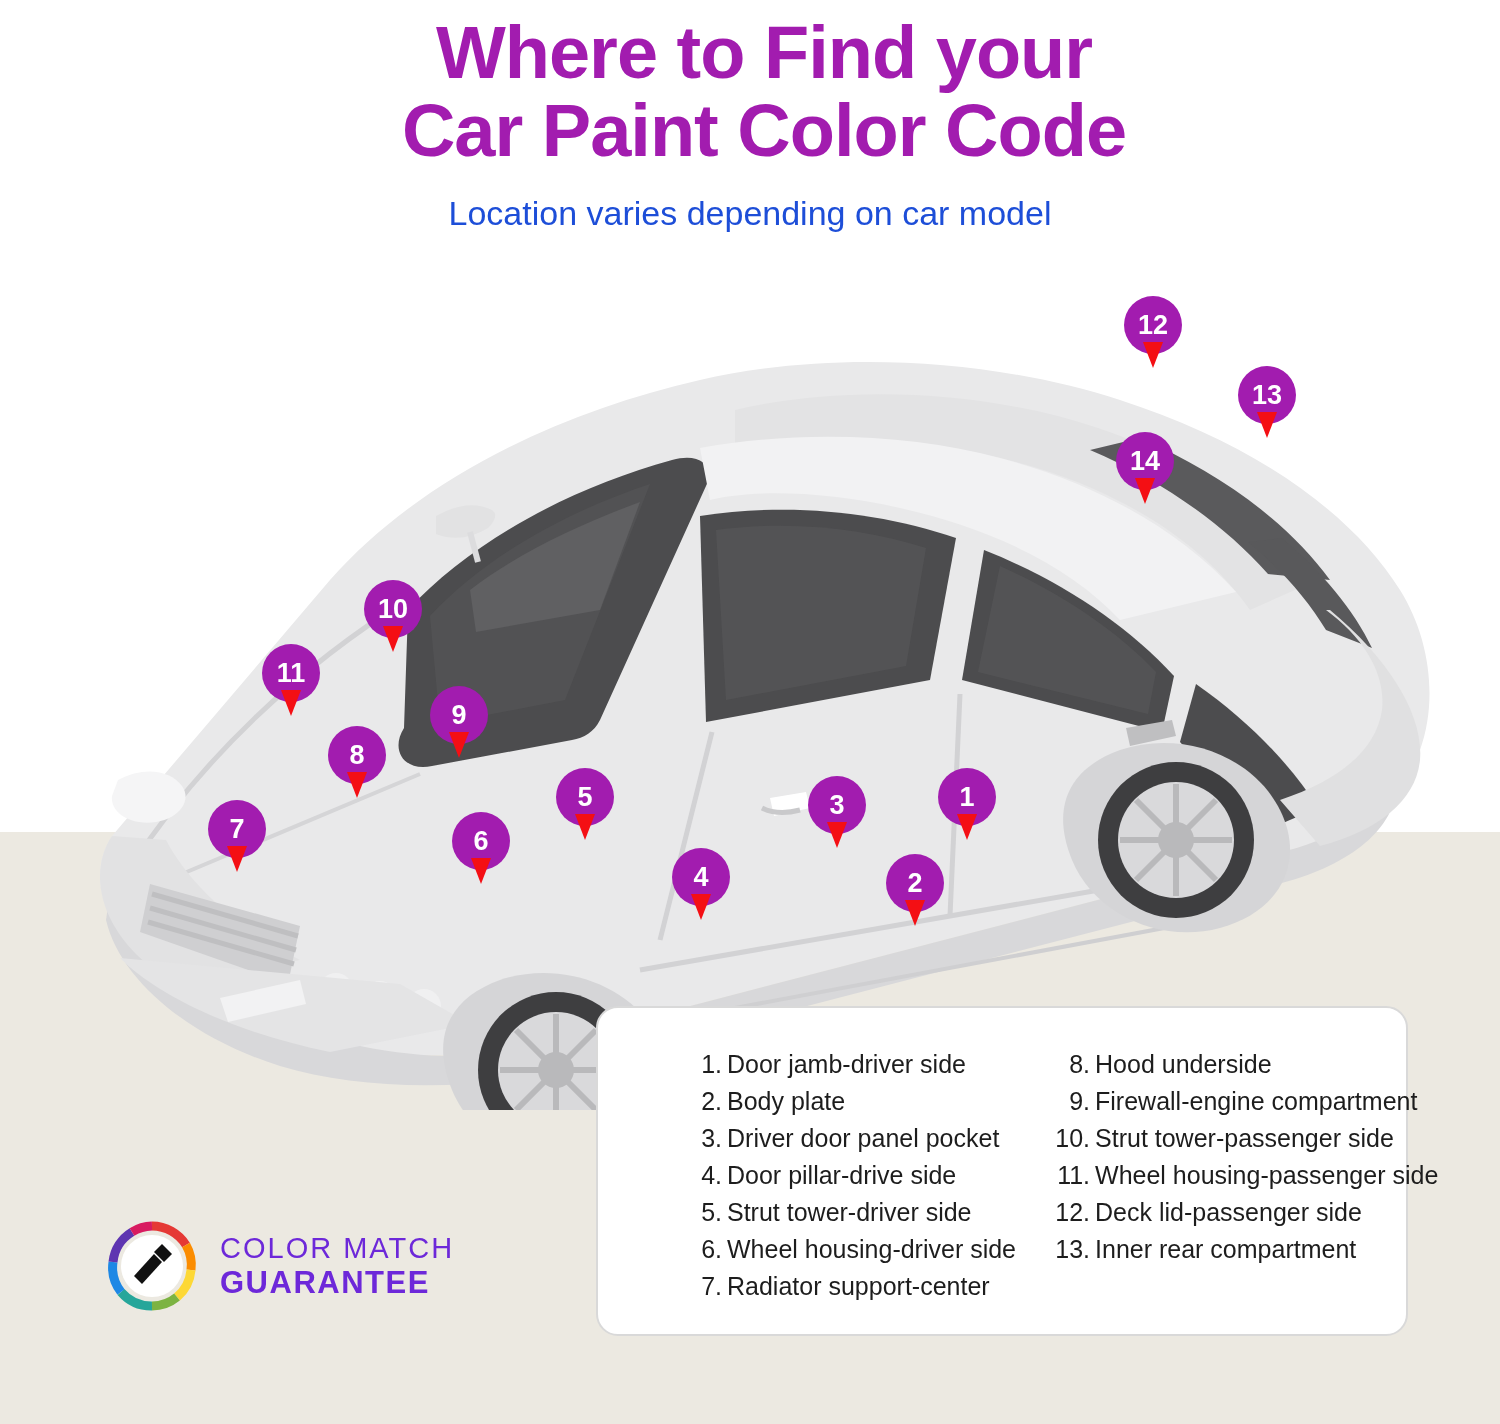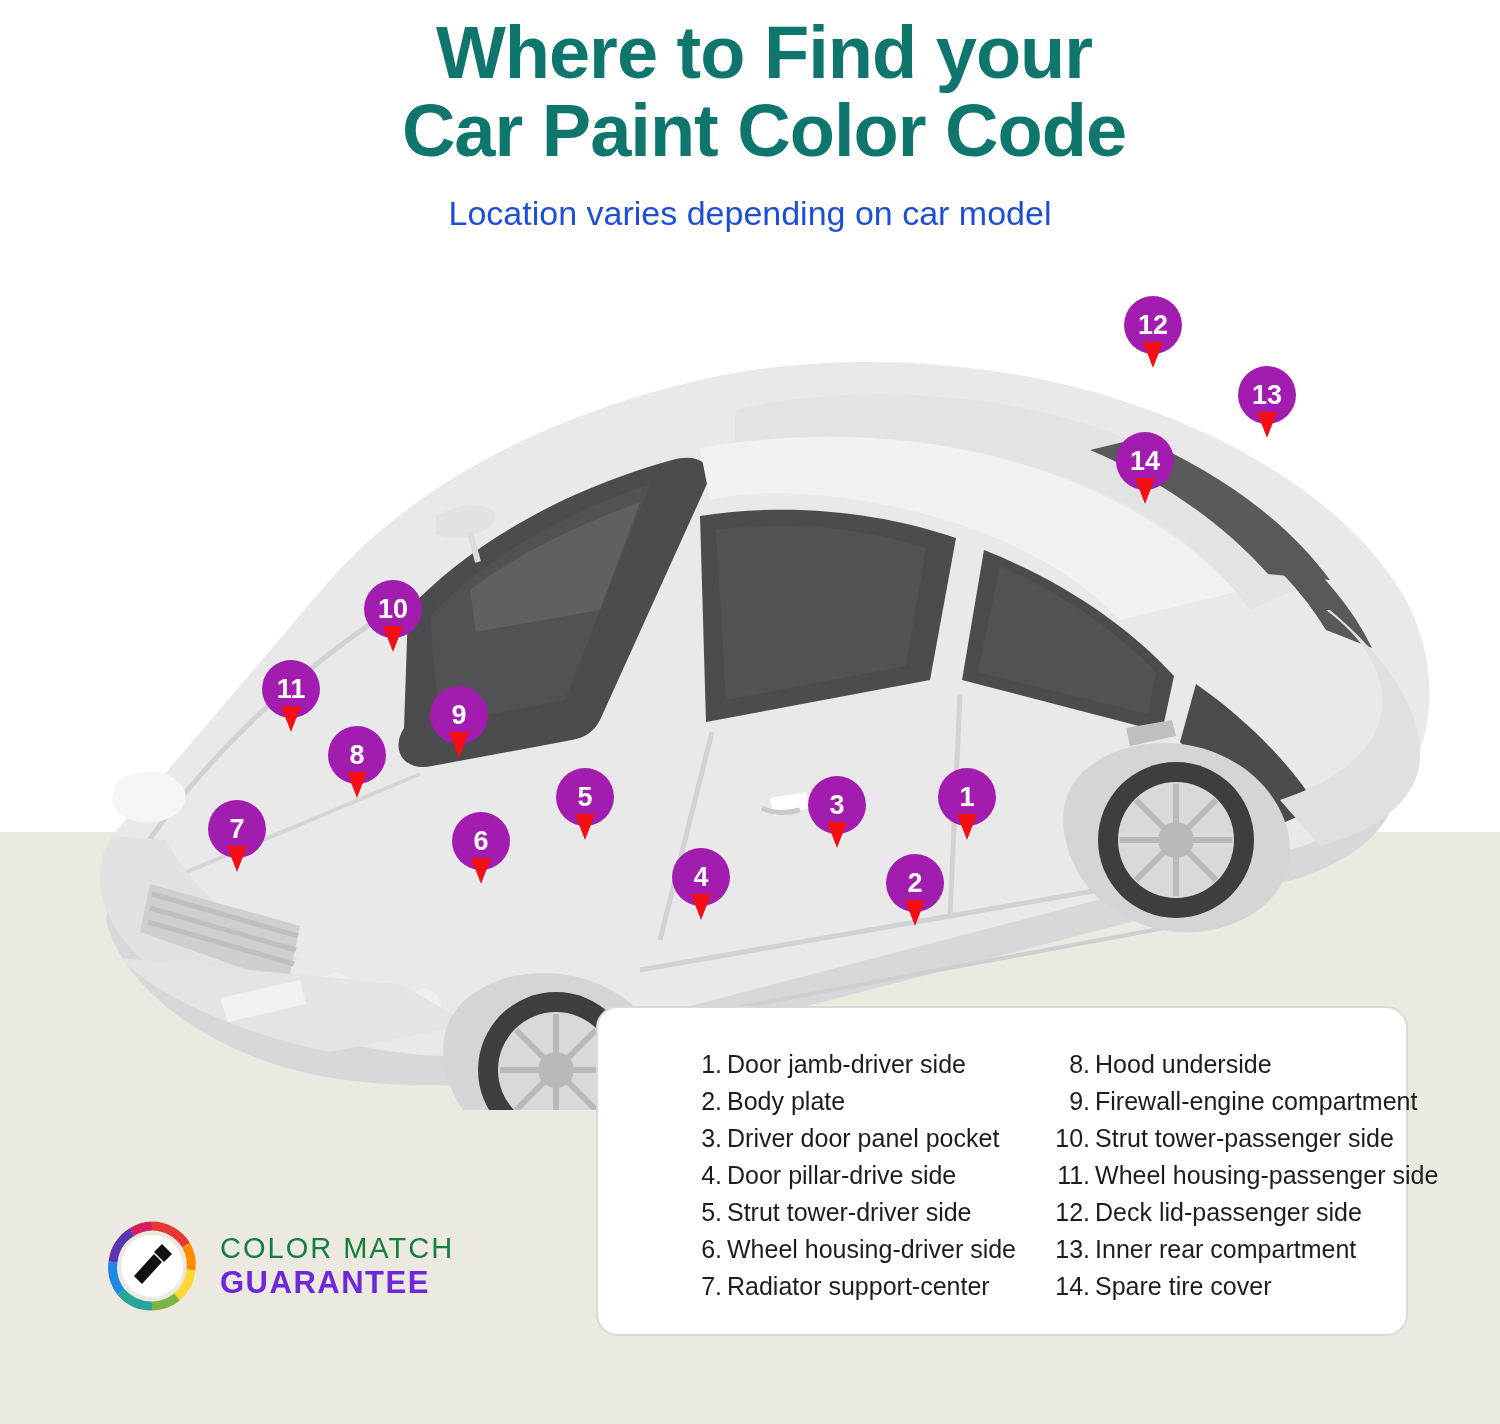"Where to Find your" .title { color: #0f766e -> #a21caf }
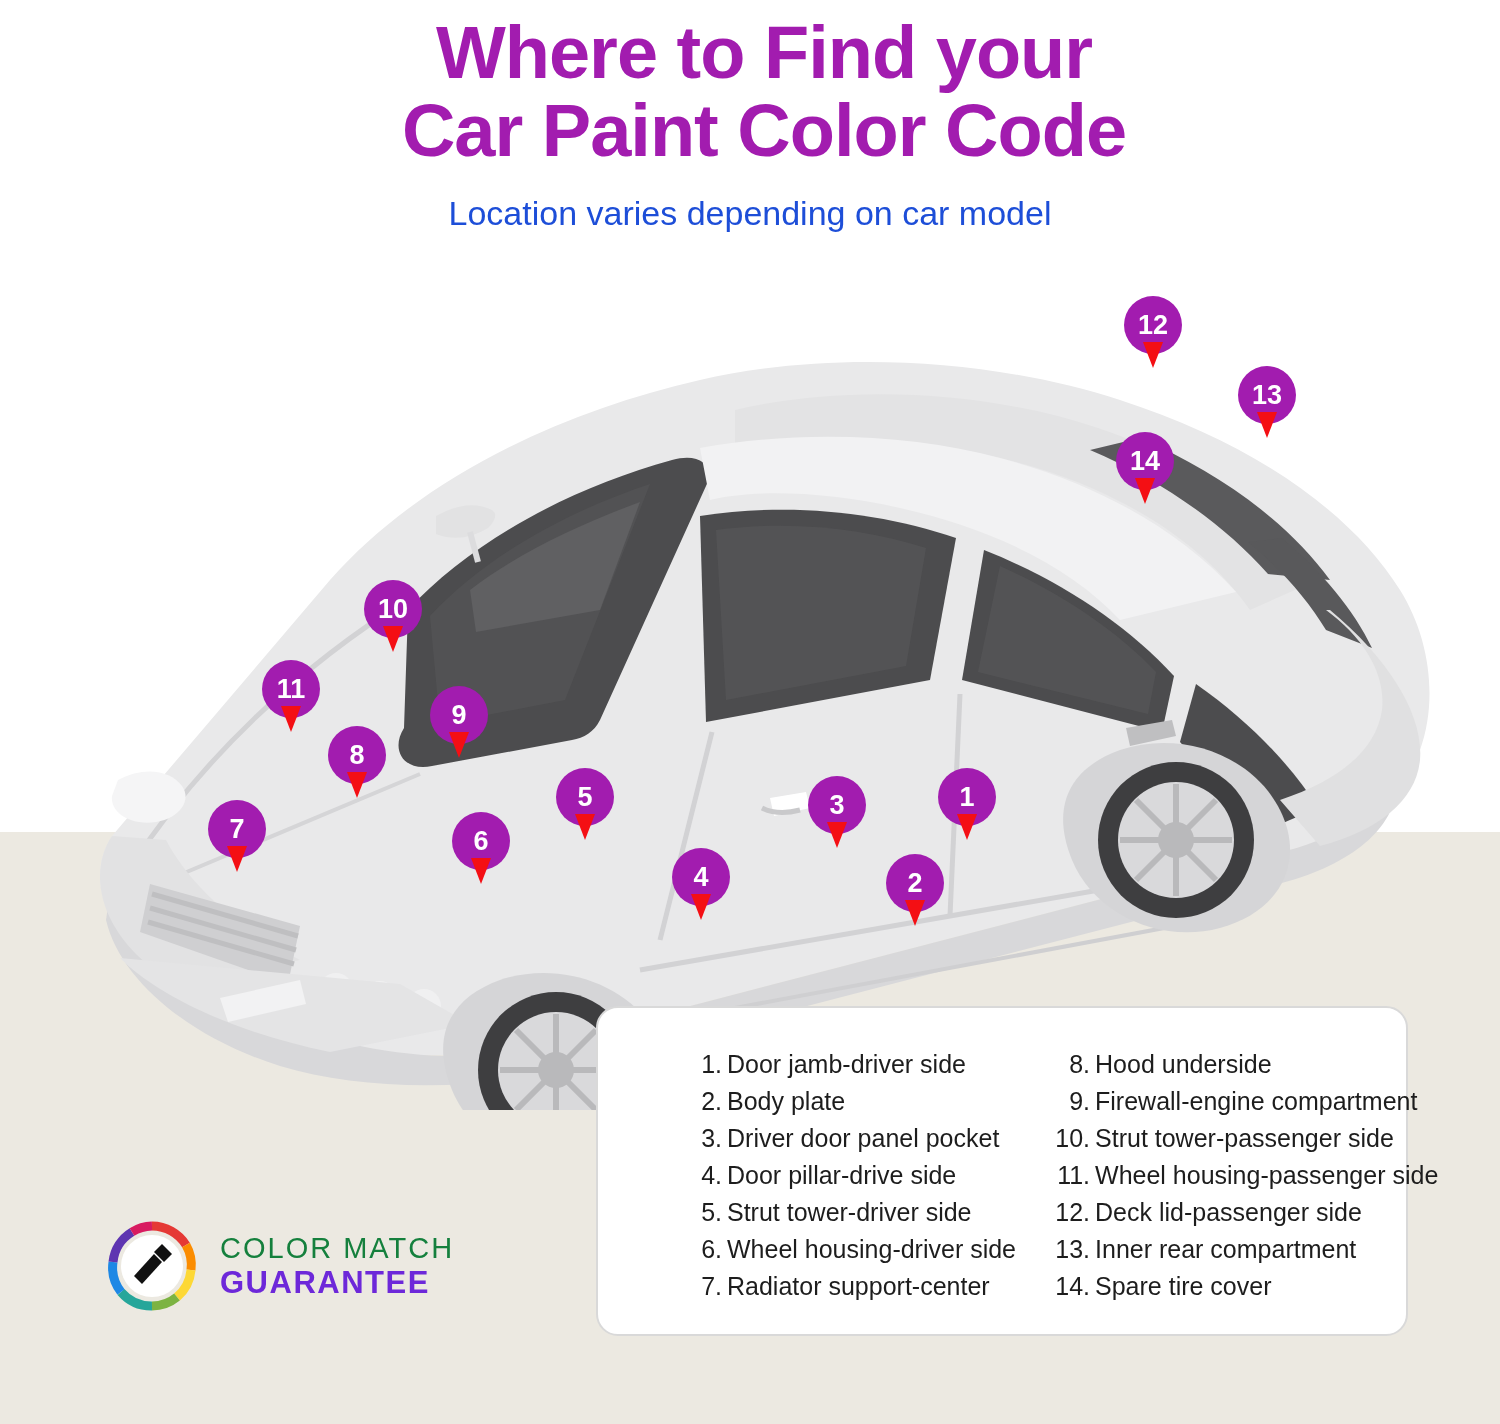"11" div.pin { top: 660px -> 644px }
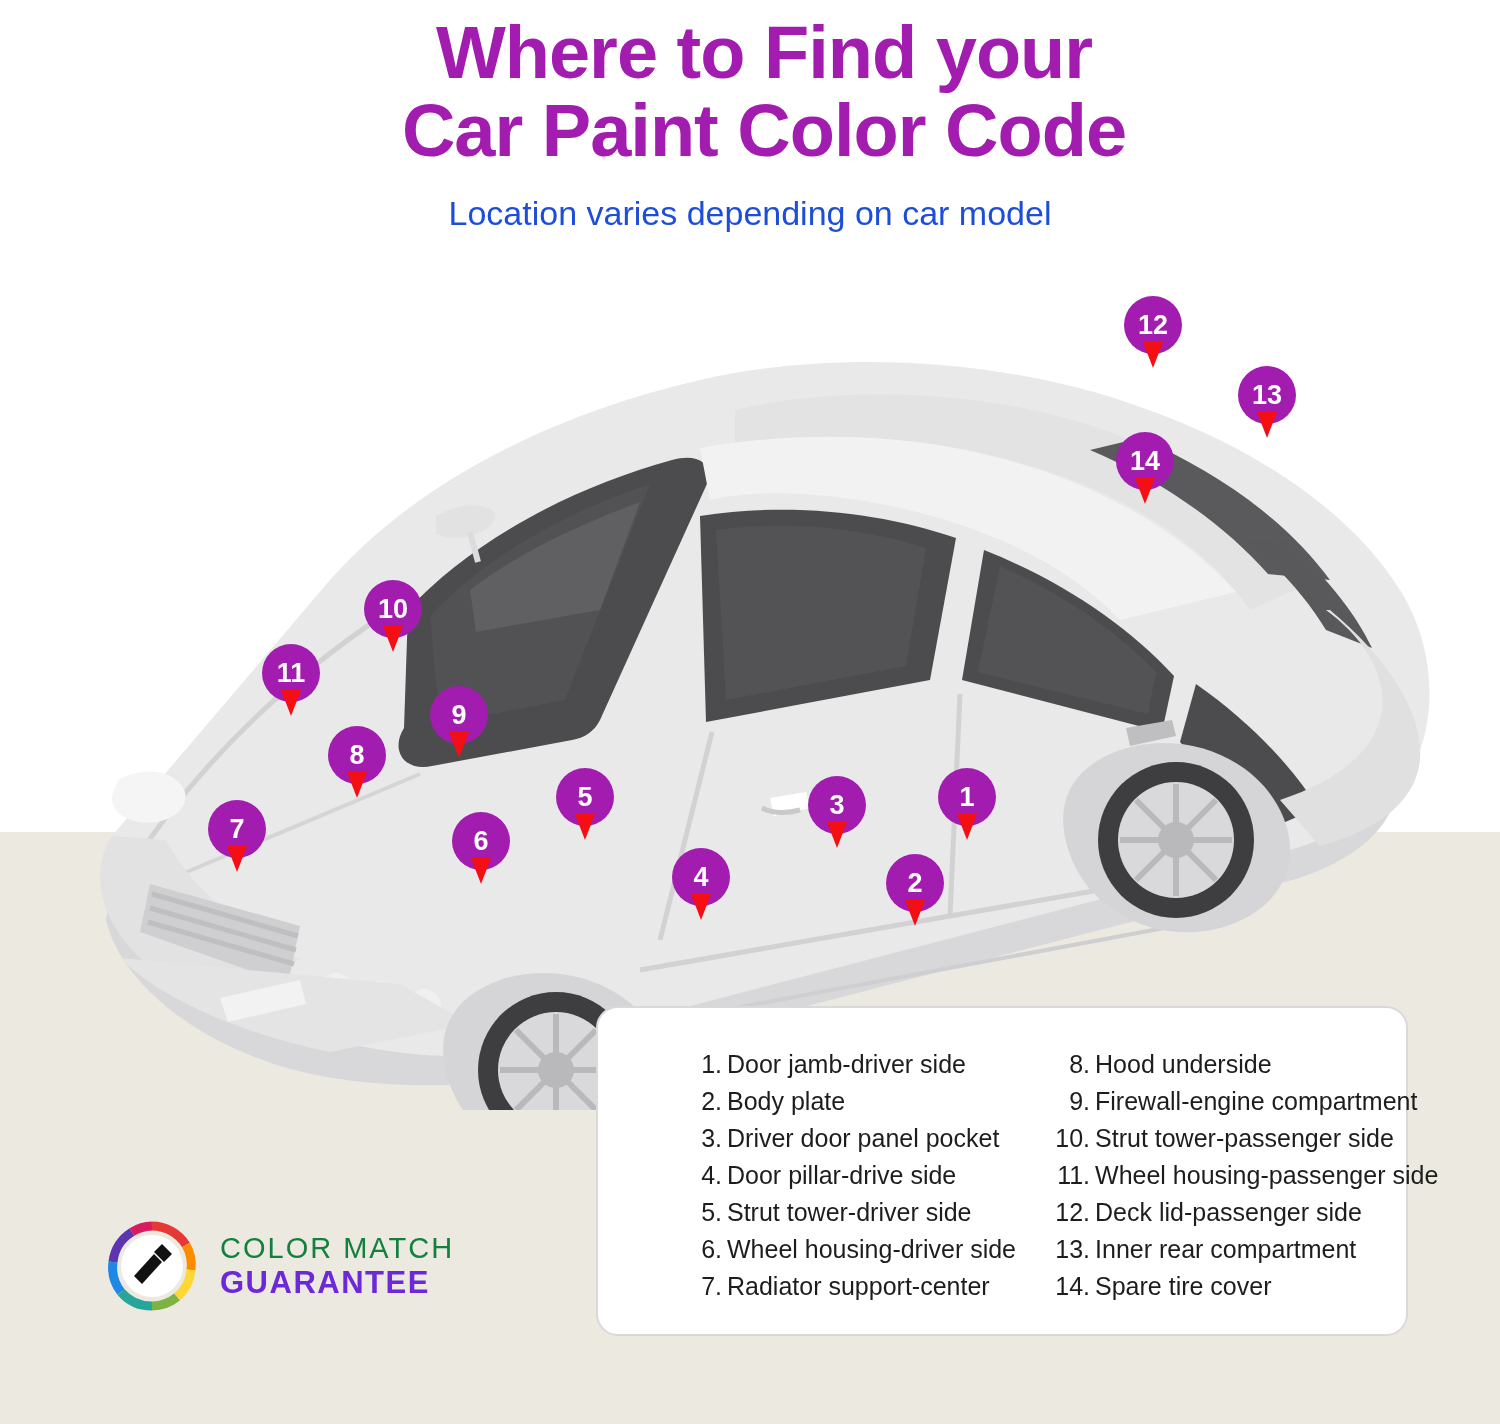"COLOR MATCH" .logo-line1 { color: #15803d -> #6d28d9 }
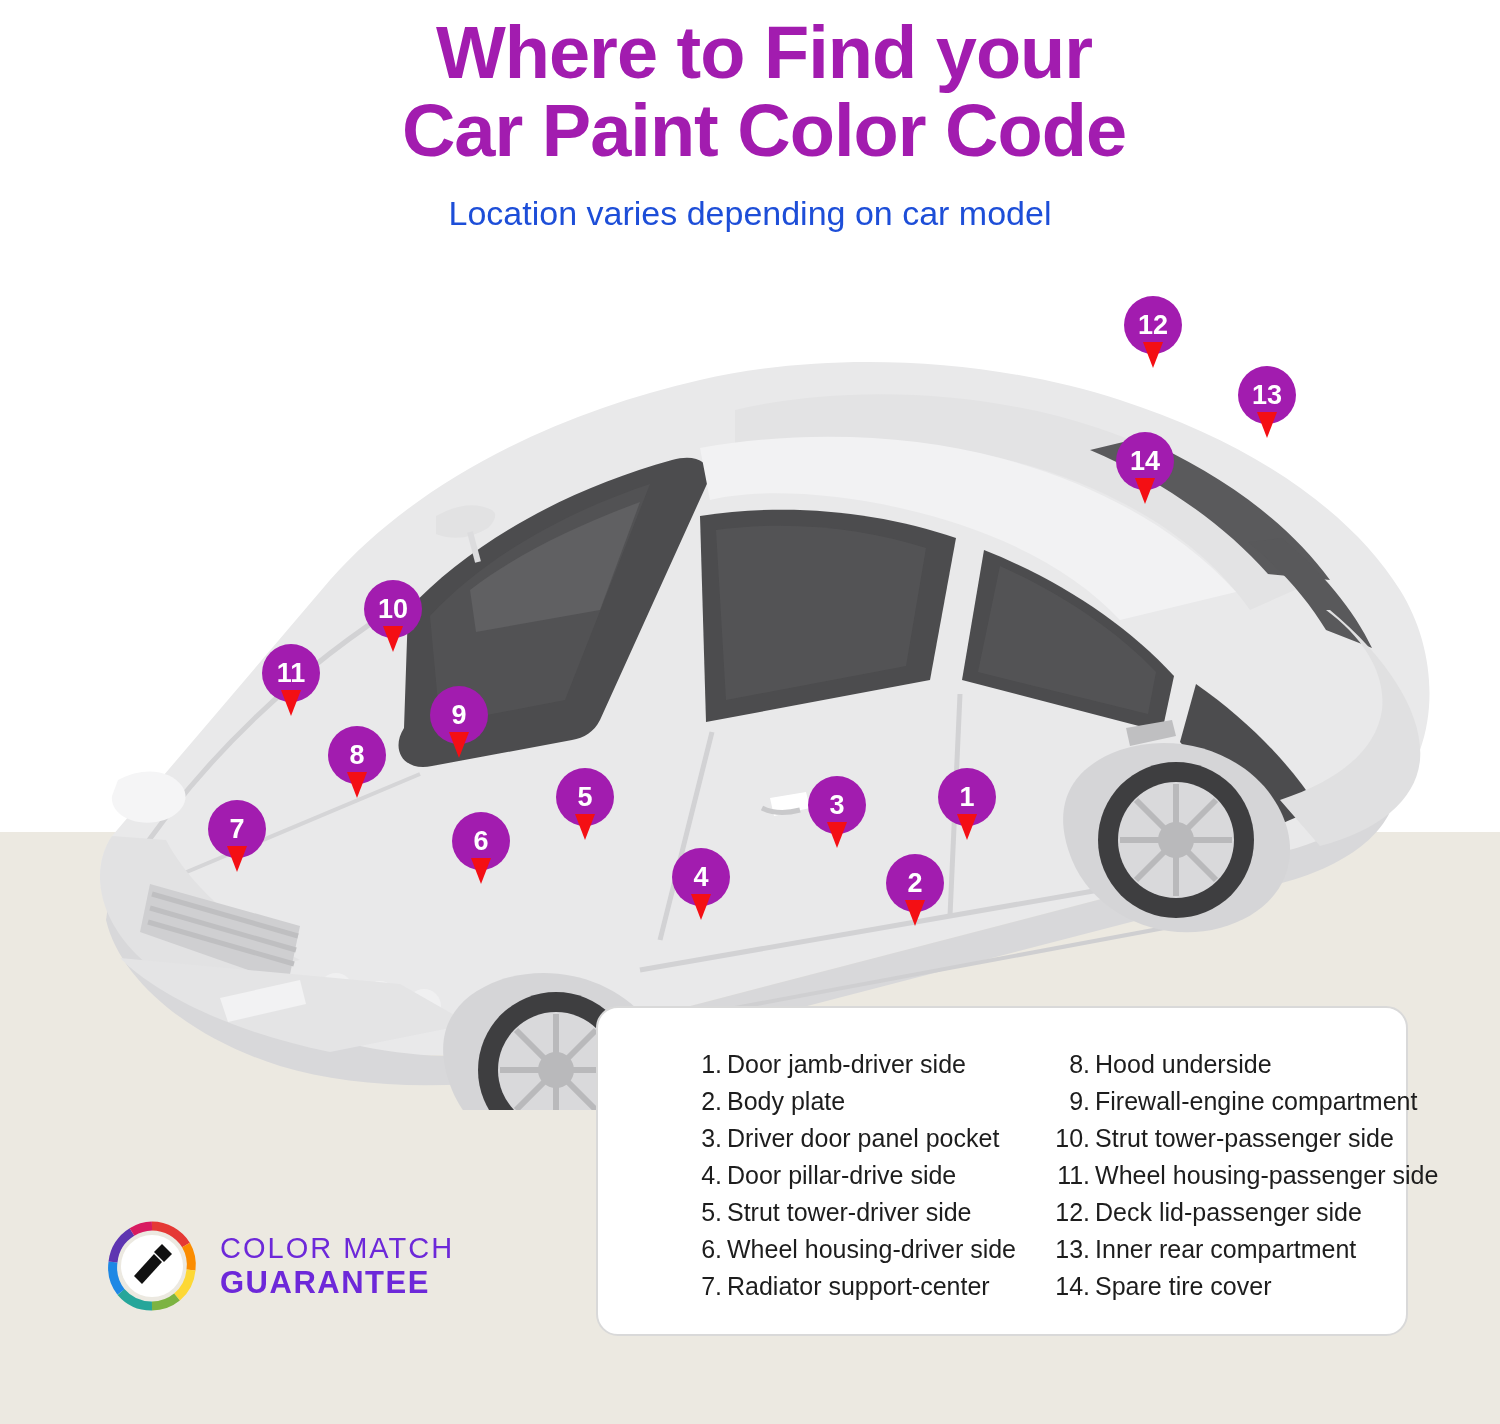"14." div.legend-item { html: <div> <span>14.</span> <span>Spare tire cover</span> </div> -> none }
